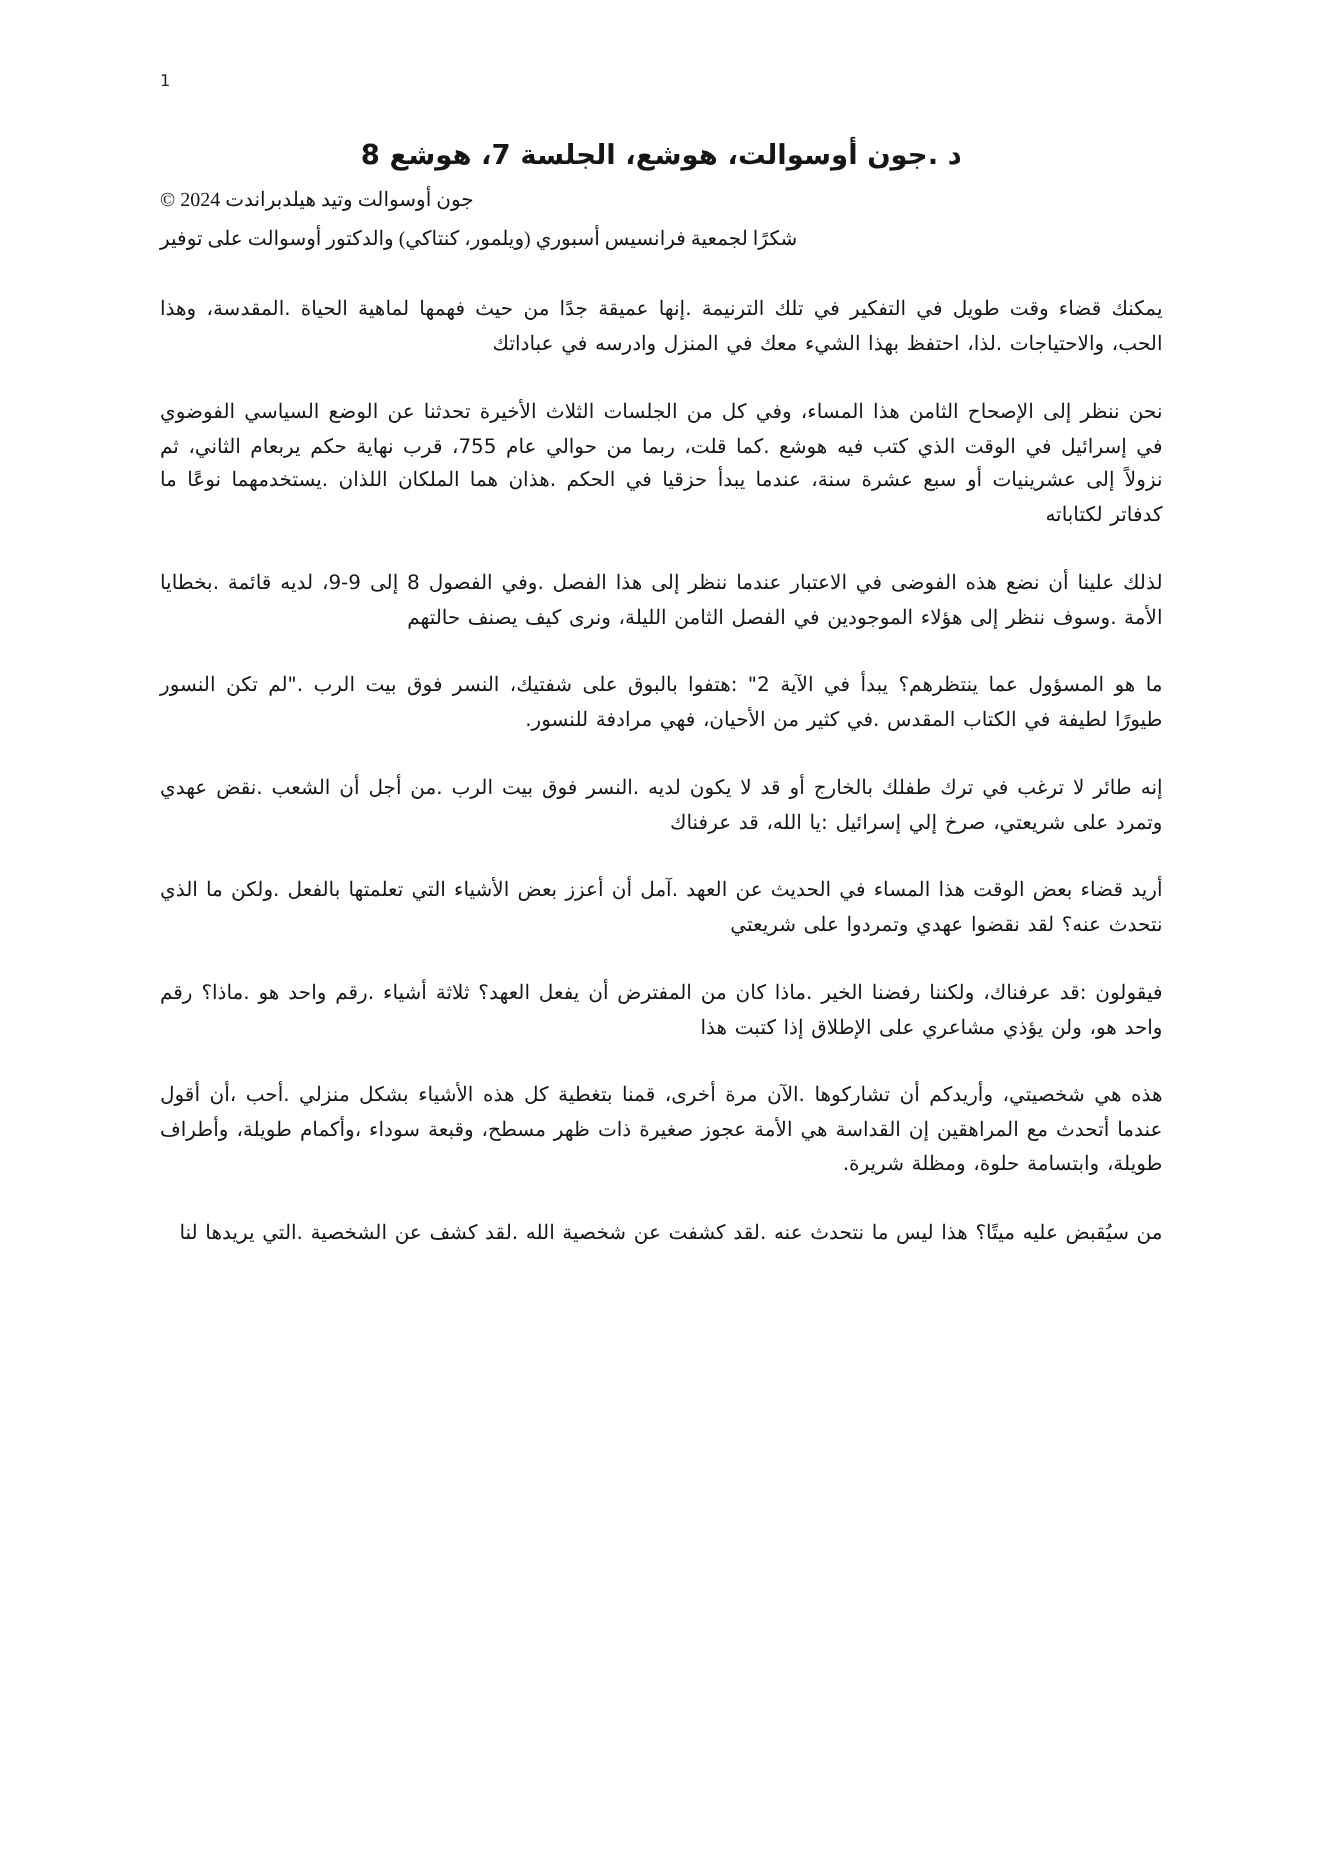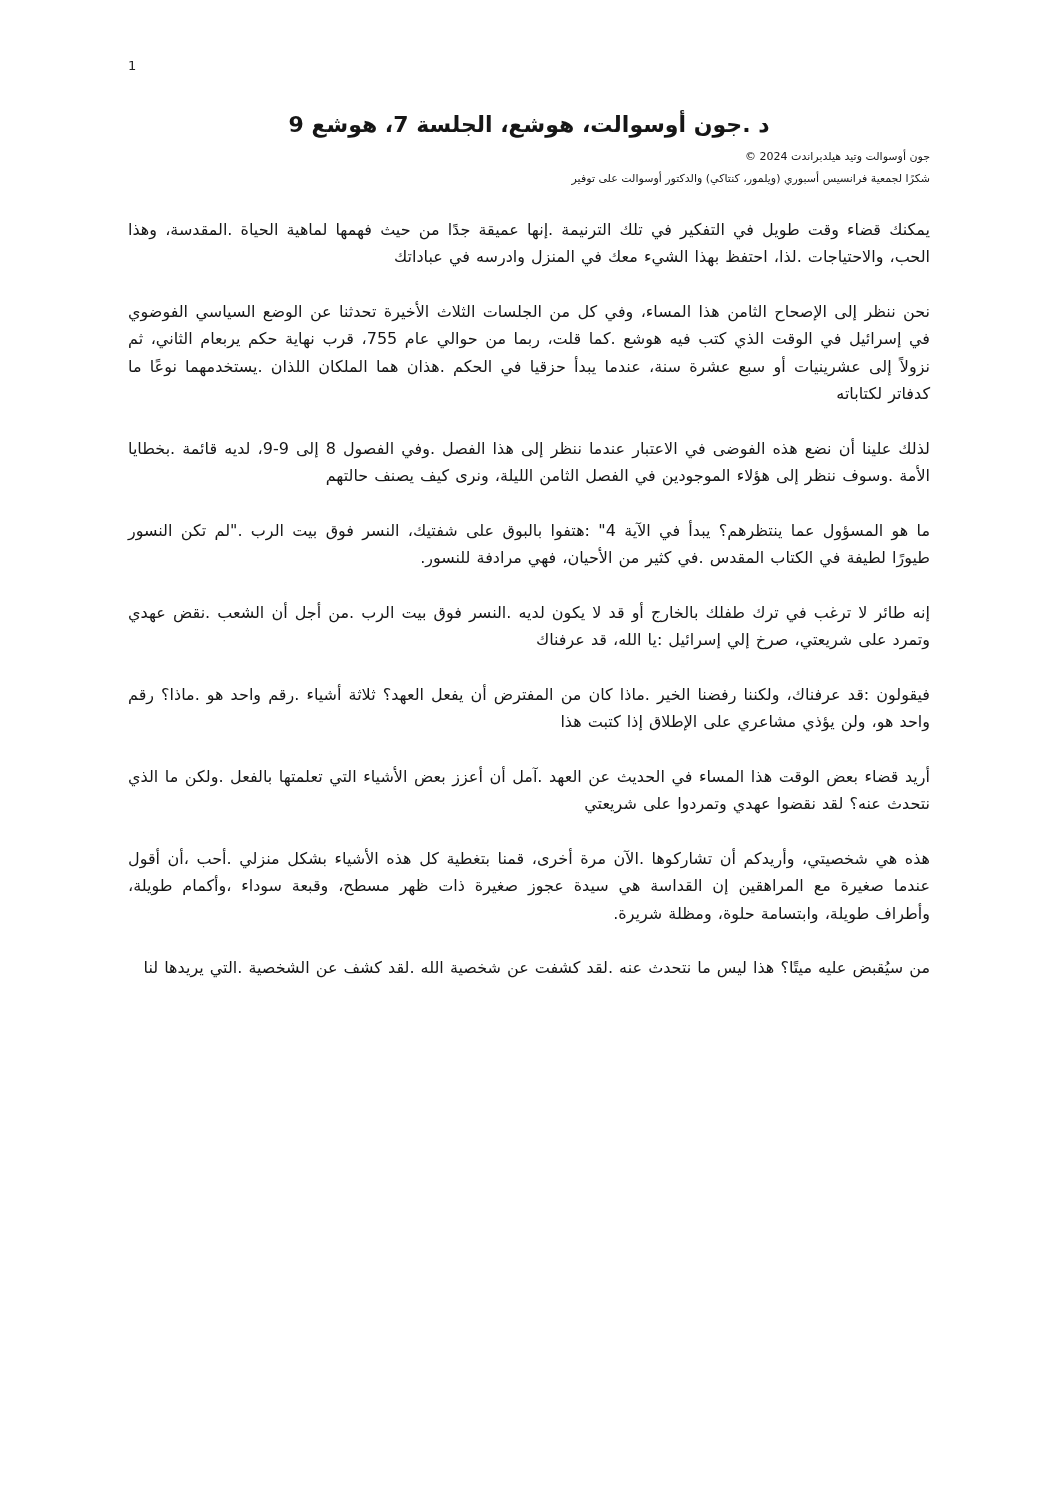"د .جون أوسوالت، هوشع، الجلسة" h1.doc-title { text: 9 -> 8 }
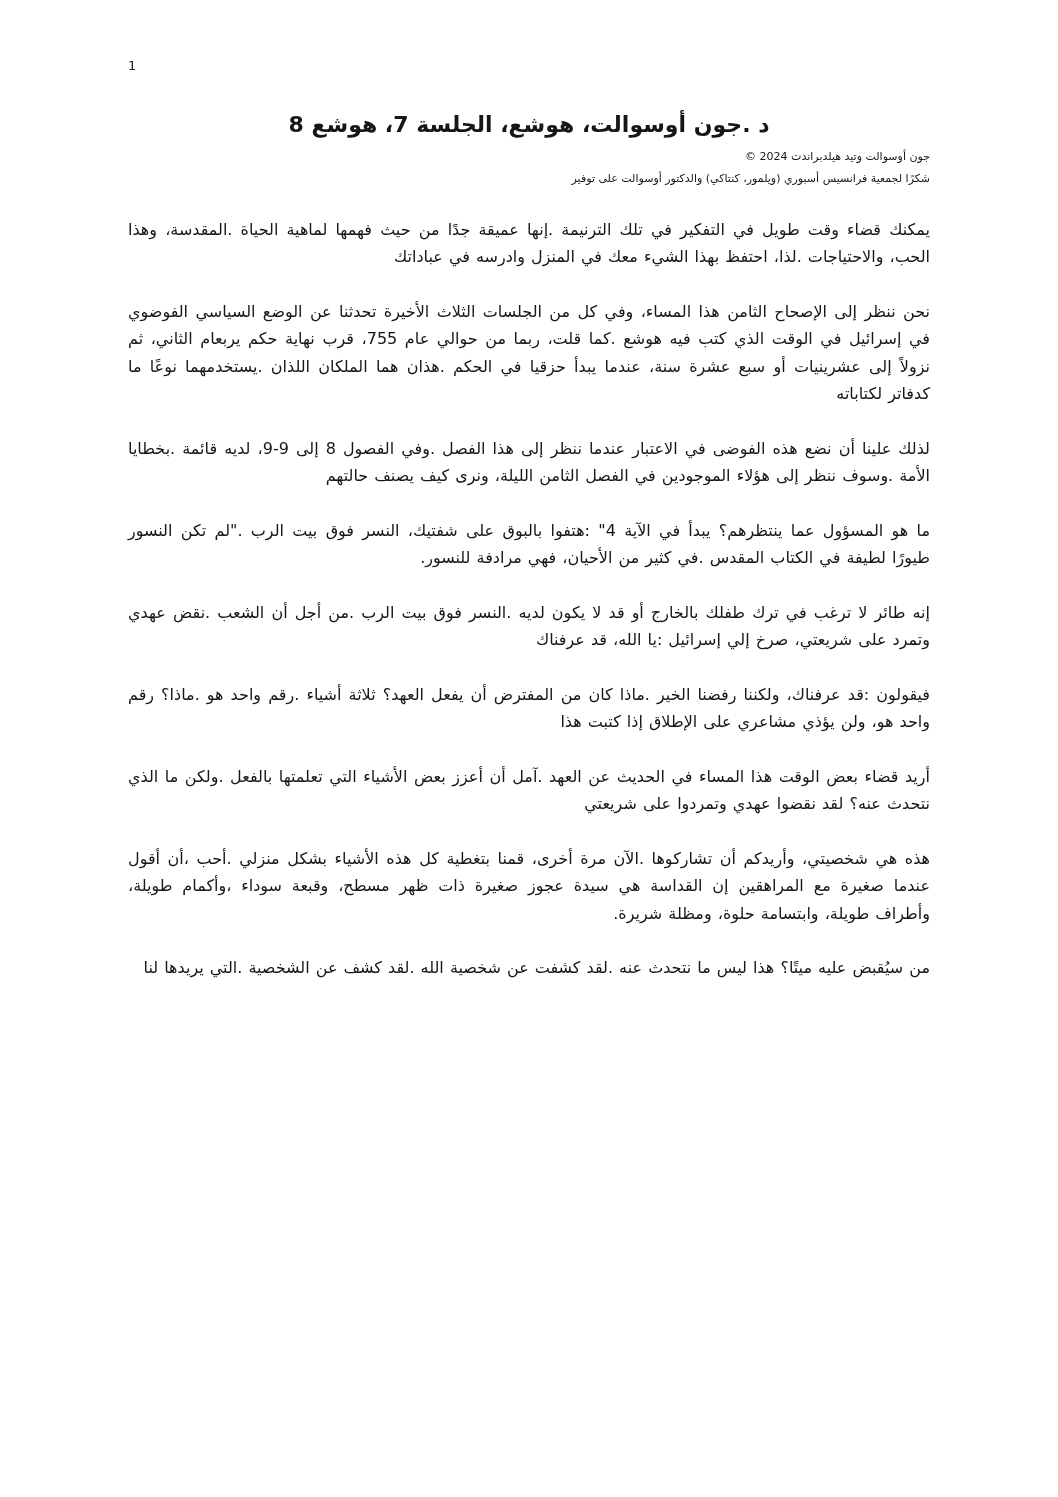"جون أوسوالت وتيد هيلدبراندت 2024" .meta-line { font-family: none -> Liberation Serif, serif; font-size: 11px -> 16px; text-align: right -> left }
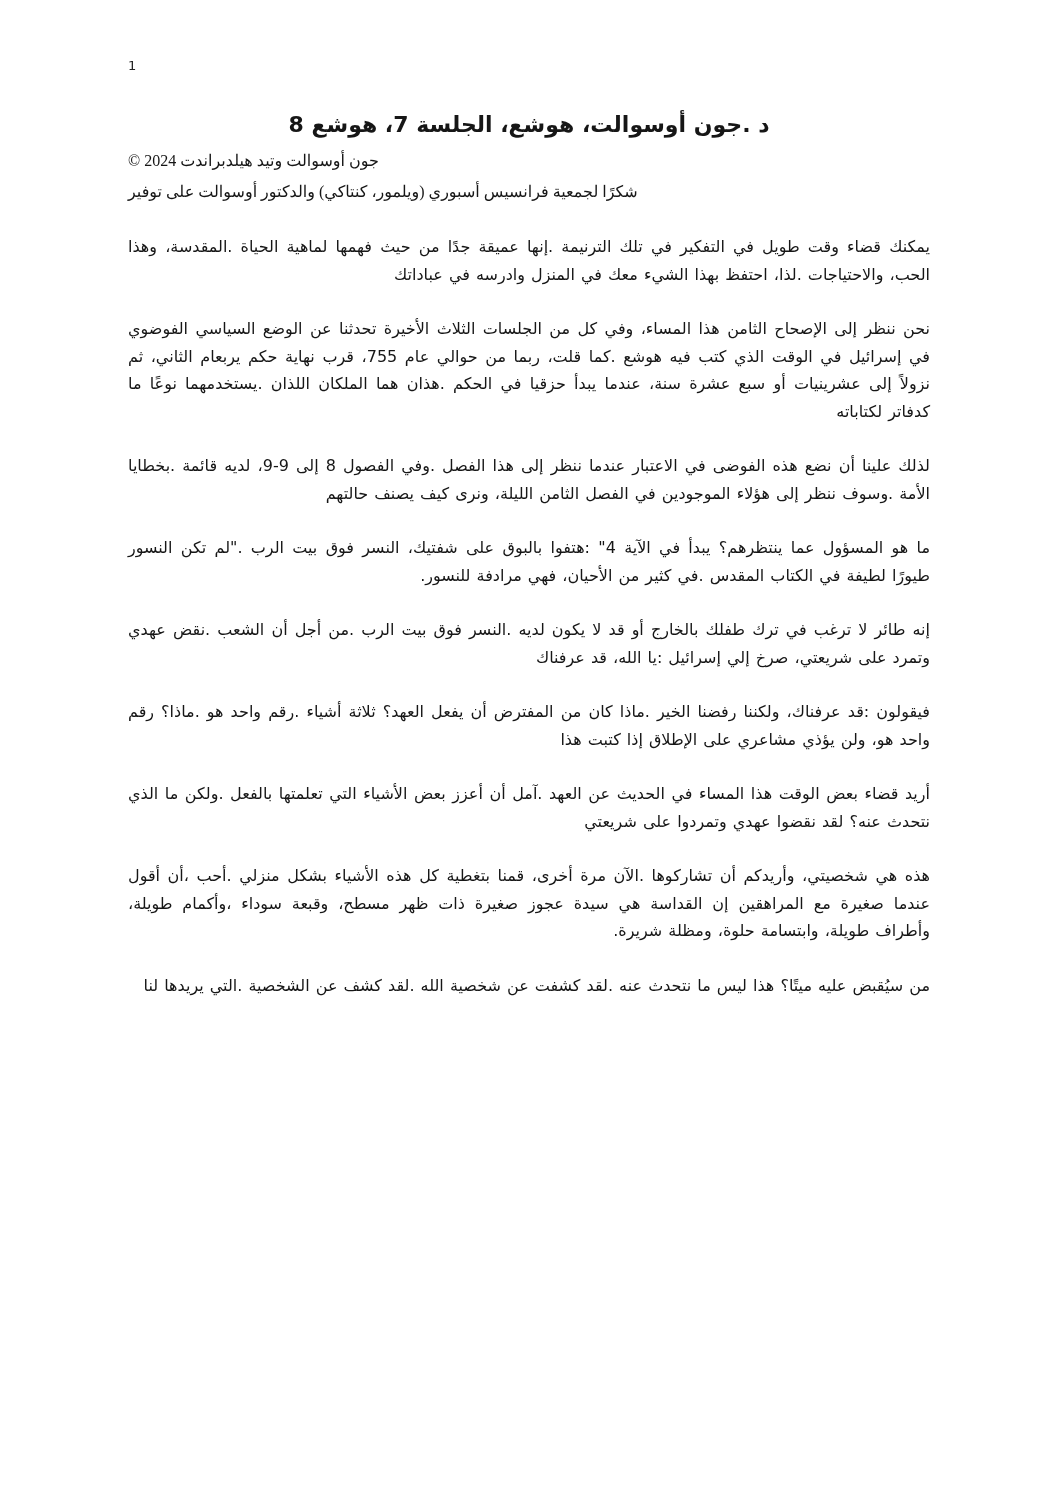"ما هو المسؤول عما ينتظرهم؟" p.para { text: 4 -> 2 }
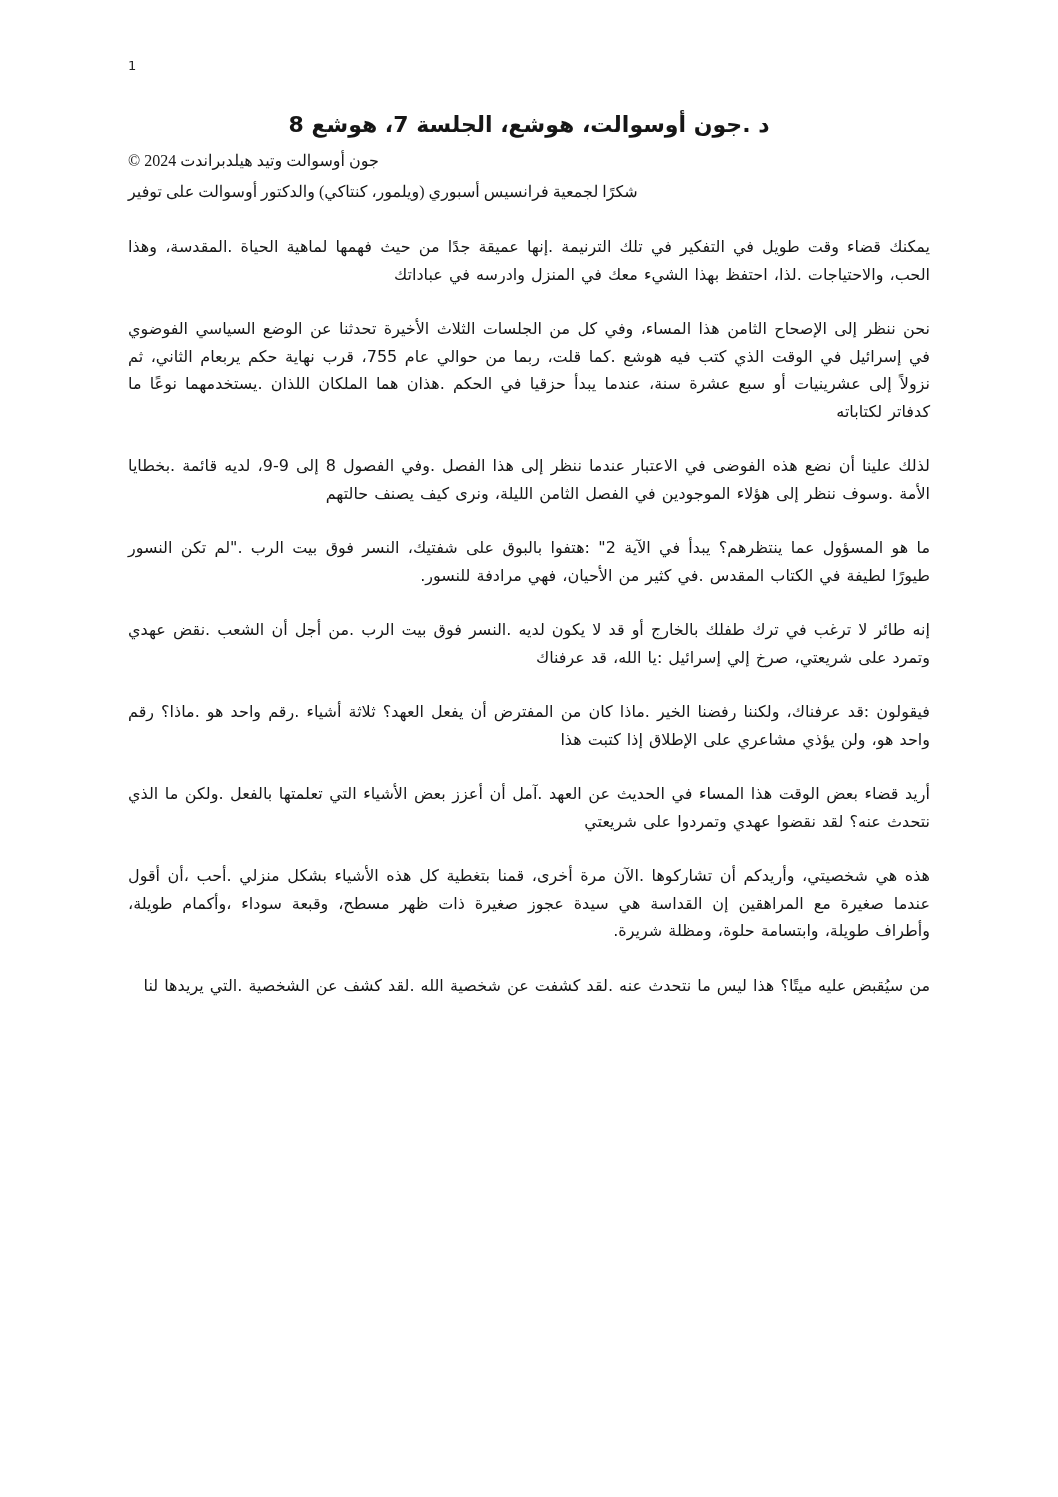"فيقولون :قد عرفناك، ولكننا رفضنا" p.para { order: before "أريد قضاء بعض الوقت هذا" -> after "أريد قضاء بعض الوقت هذا" }
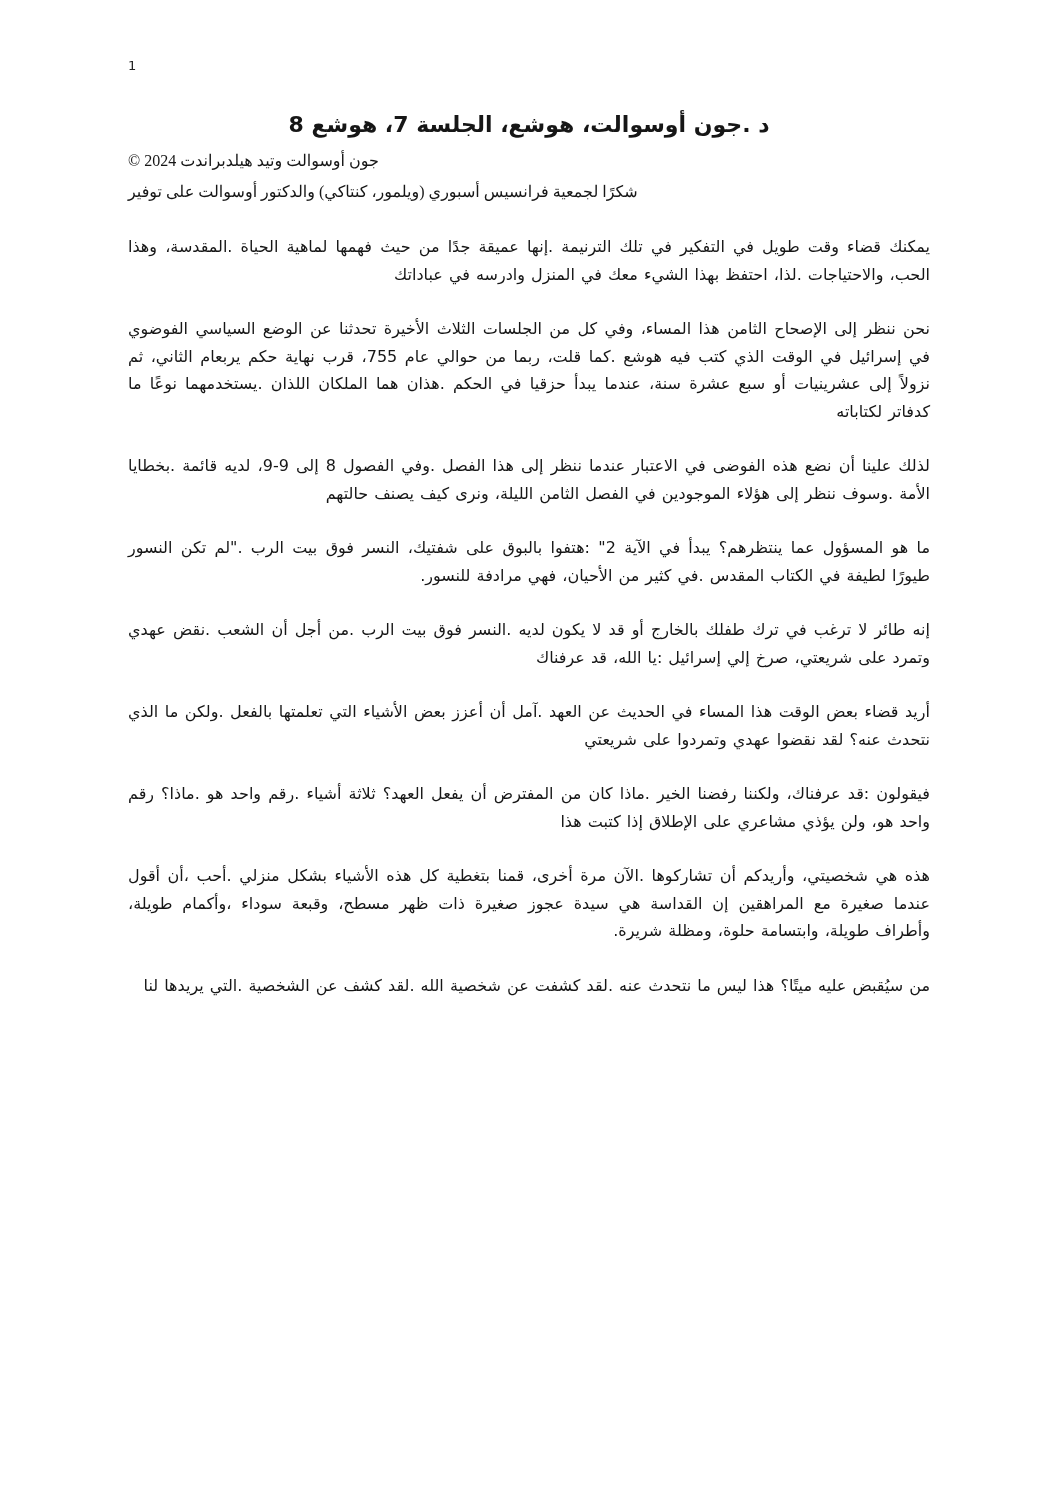"هذه هي شخصيتي، وأريدكم أن" p.para { text: صغيرة مع المراهقين إن القداسة هي سيدة -> أتحدث مع المراهقين إن القداسة هي الأمة }
